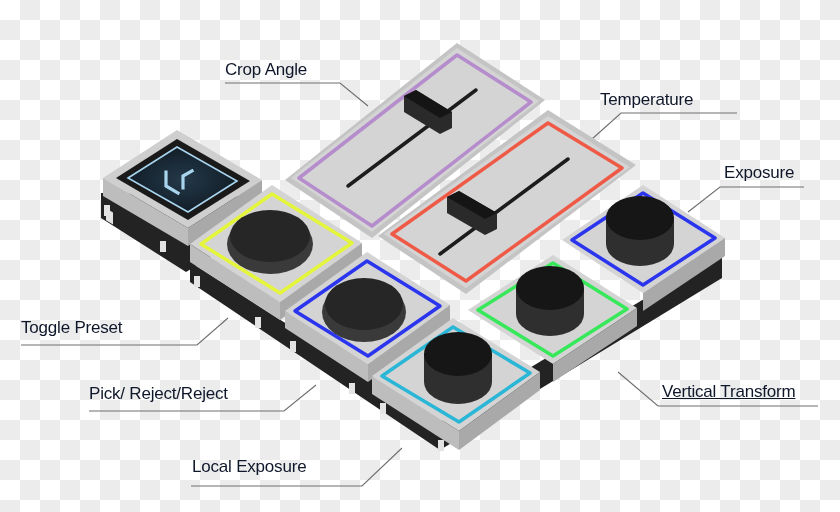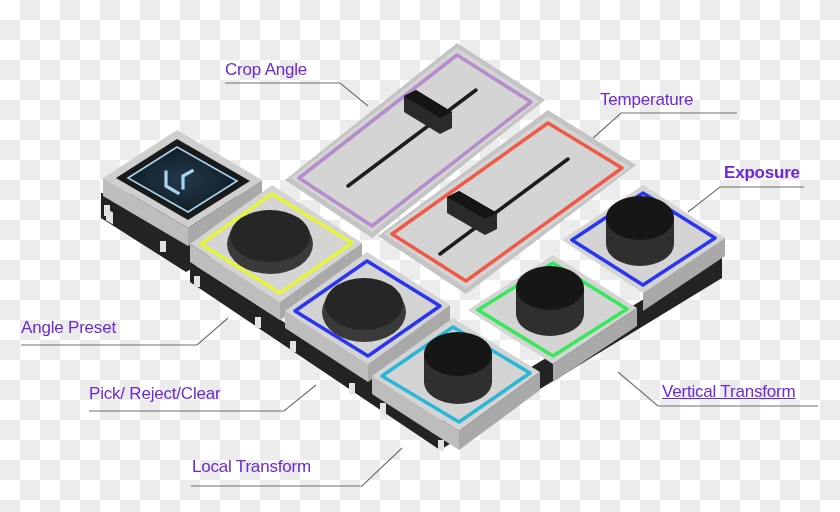"Crop Angle" .label { color: #6d28d9 -> #0f172a }
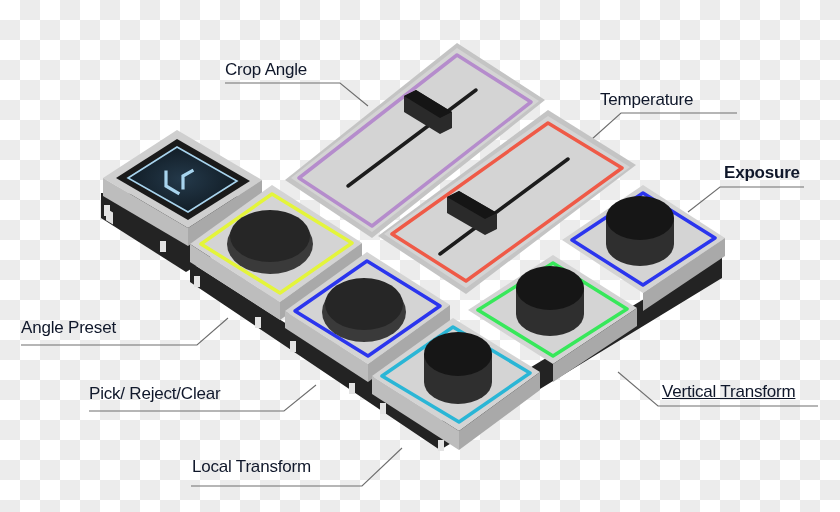"Exposure" div.label { font-weight: bold -> none }
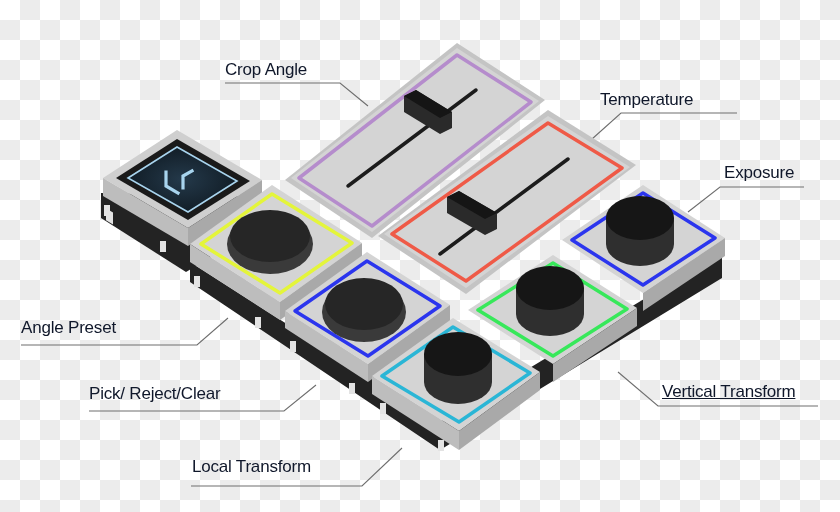"Angle Preset" div.label { text: Angle -> Toggle }
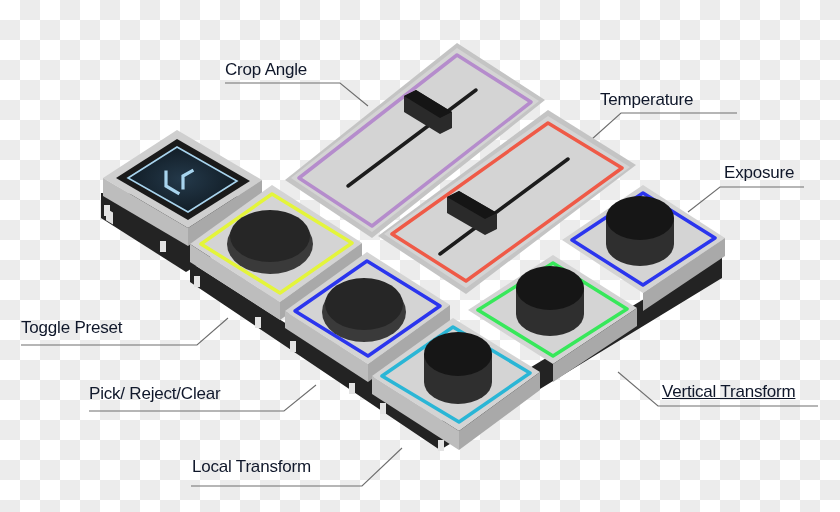"Pick/ Reject/Clear" div.label { text: Reject/Clear -> Reject/Reject }
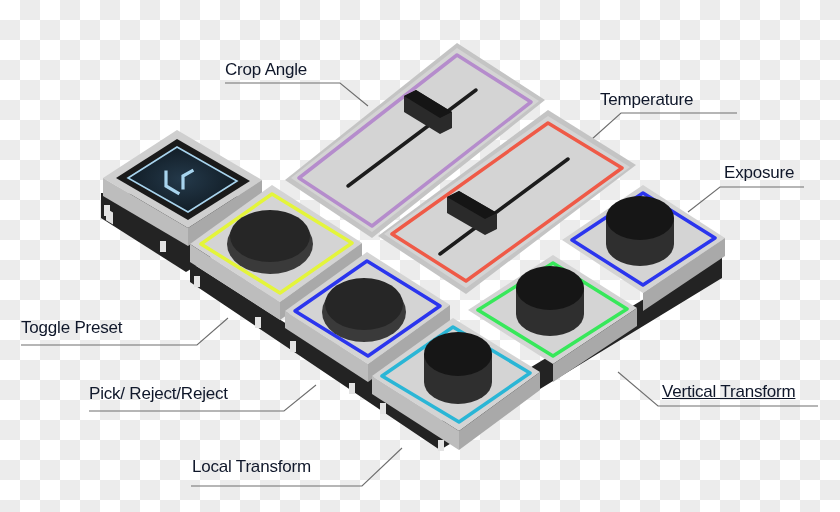"Local Transform" div.label { text: Transform -> Exposure }
